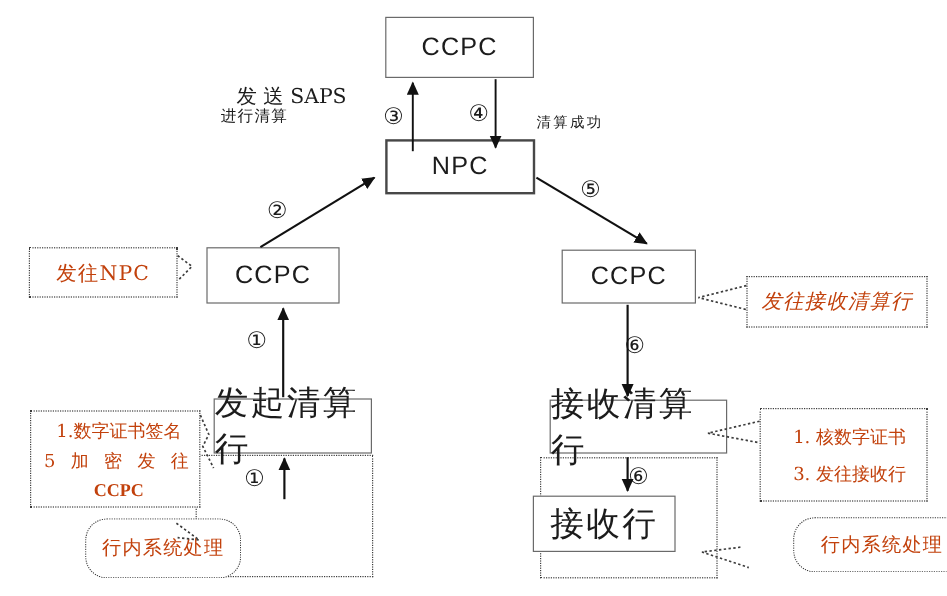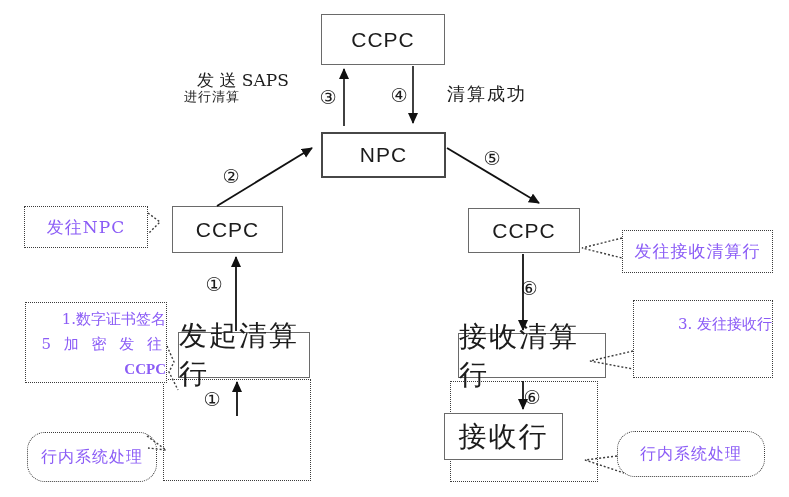"清算成功" span.flabel { font-size: 18px -> 12px; top: 82px -> 94px }
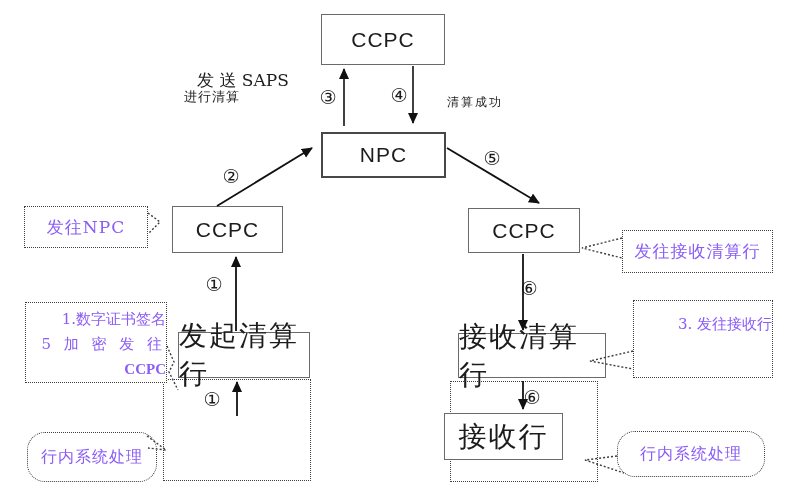"NPC" div.box { top: 132px -> 116px }
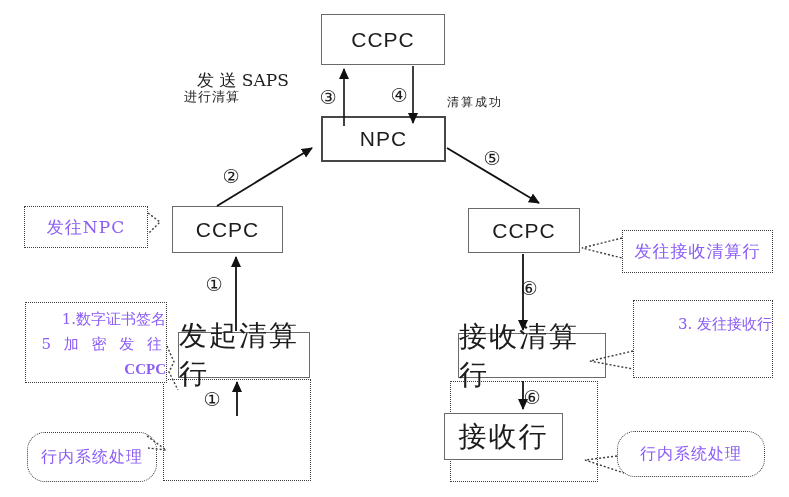"发往NPC" .callout { color: #8b5cf6 -> #c2410c }
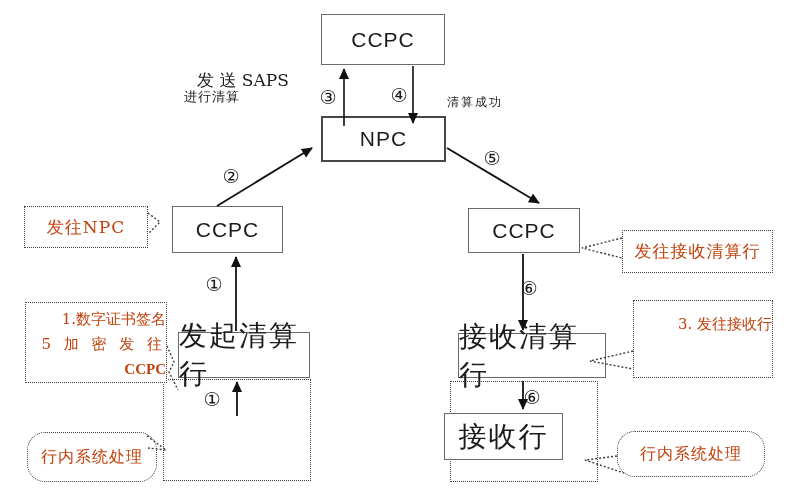"发往接收清算行" div.callout { font-style: none -> italic }
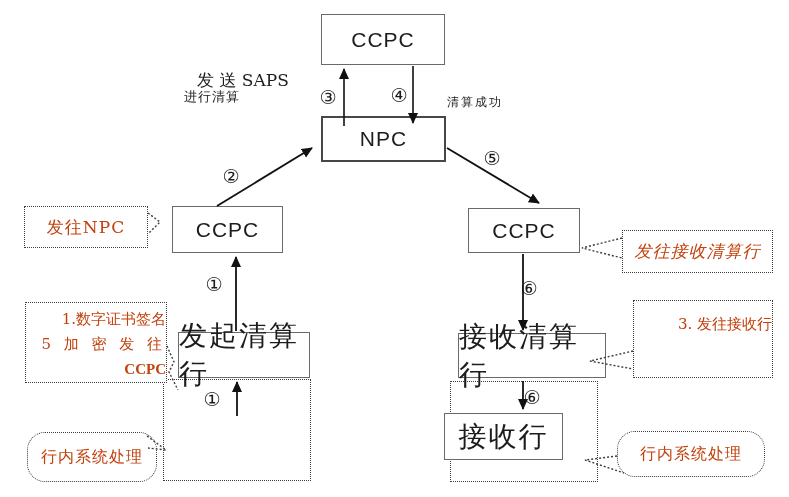"1.数字证书签名" .callout.multiline { margin-top: none -> 40px; text-align: right -> center }
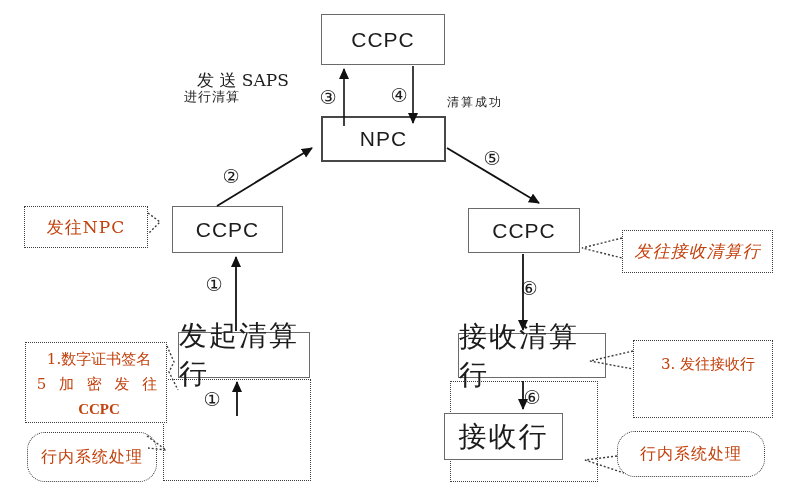"1. 核数字证书" div { html: none -> <div>1. 核数字证书</div> }
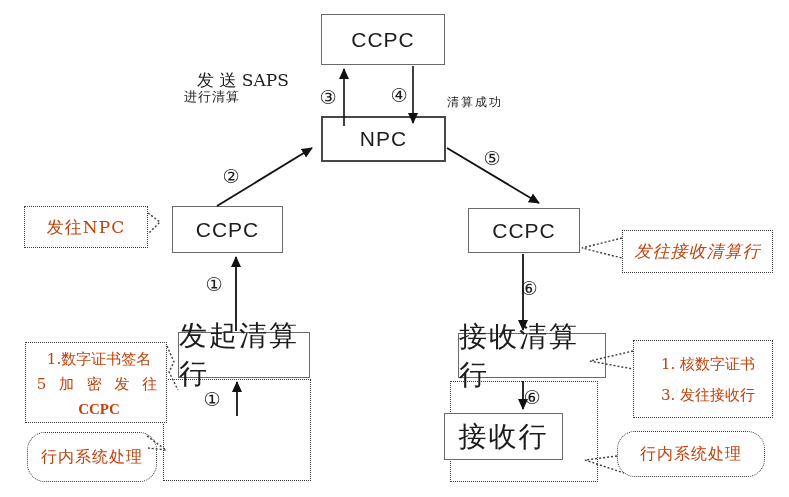"行内系统处理" .callout.round { margin-left: none -> 44px }
